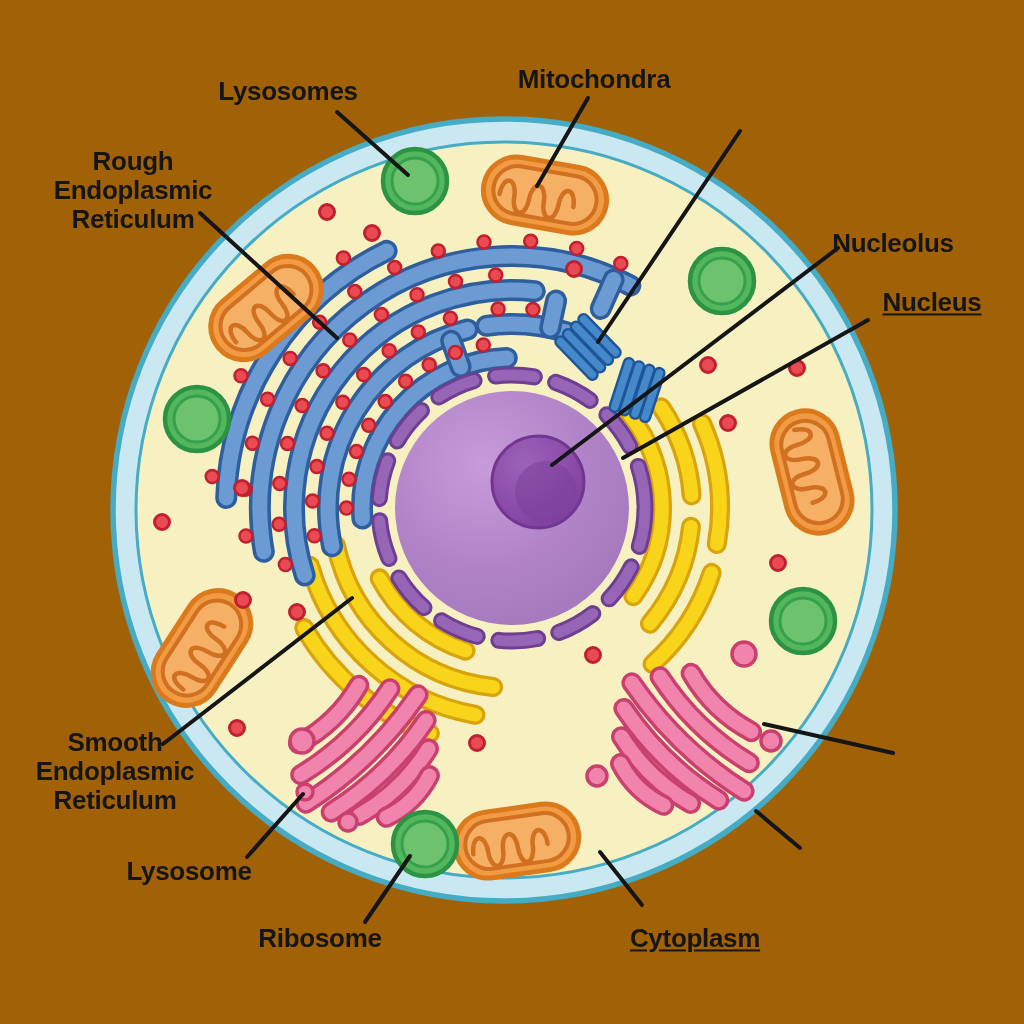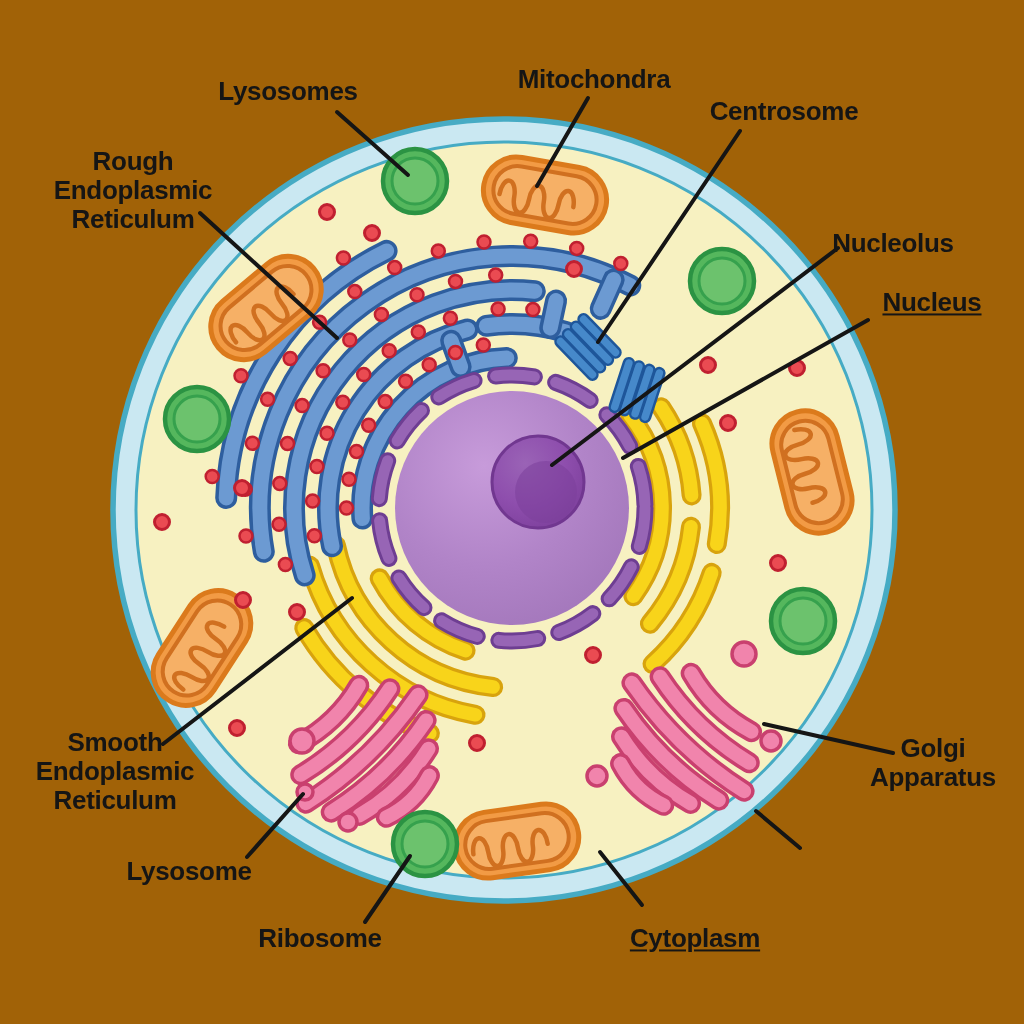"Centrosome" div.cell-label { html: <div>Centrosome</div> -> none }
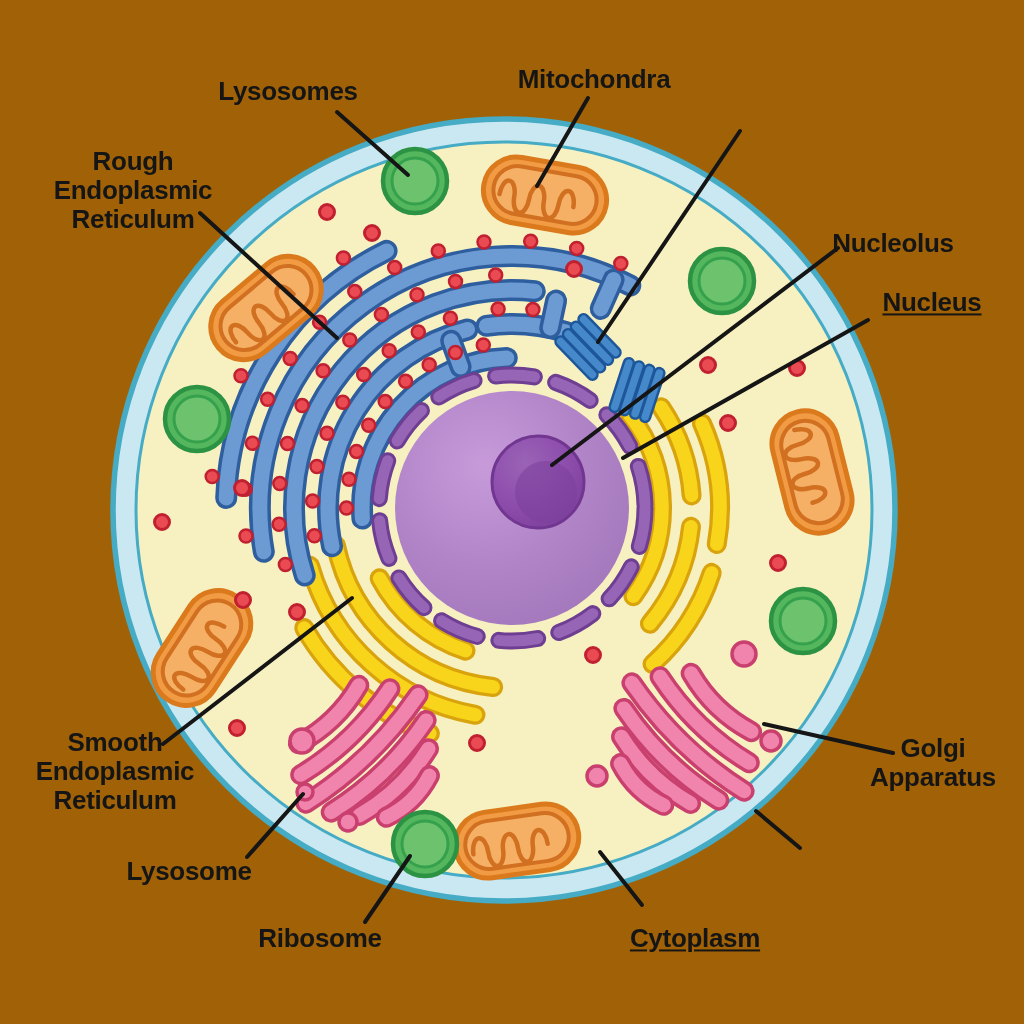"Golgi" div.cell-label { html: <div>Golgi Apparatus</div> -> none }
